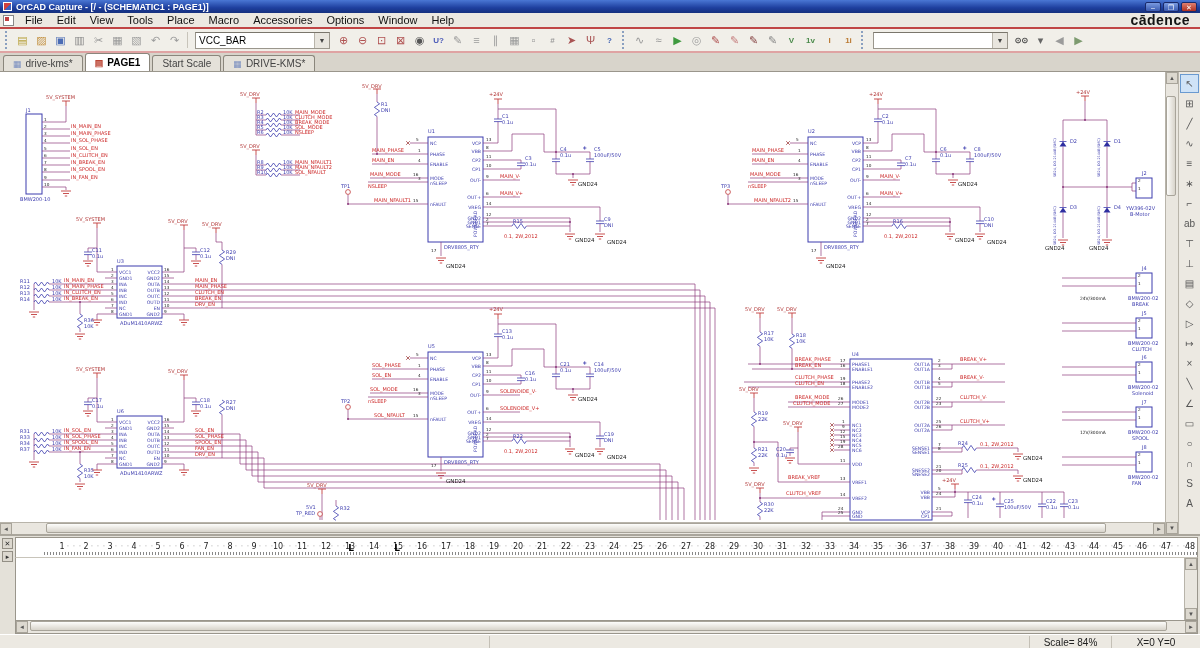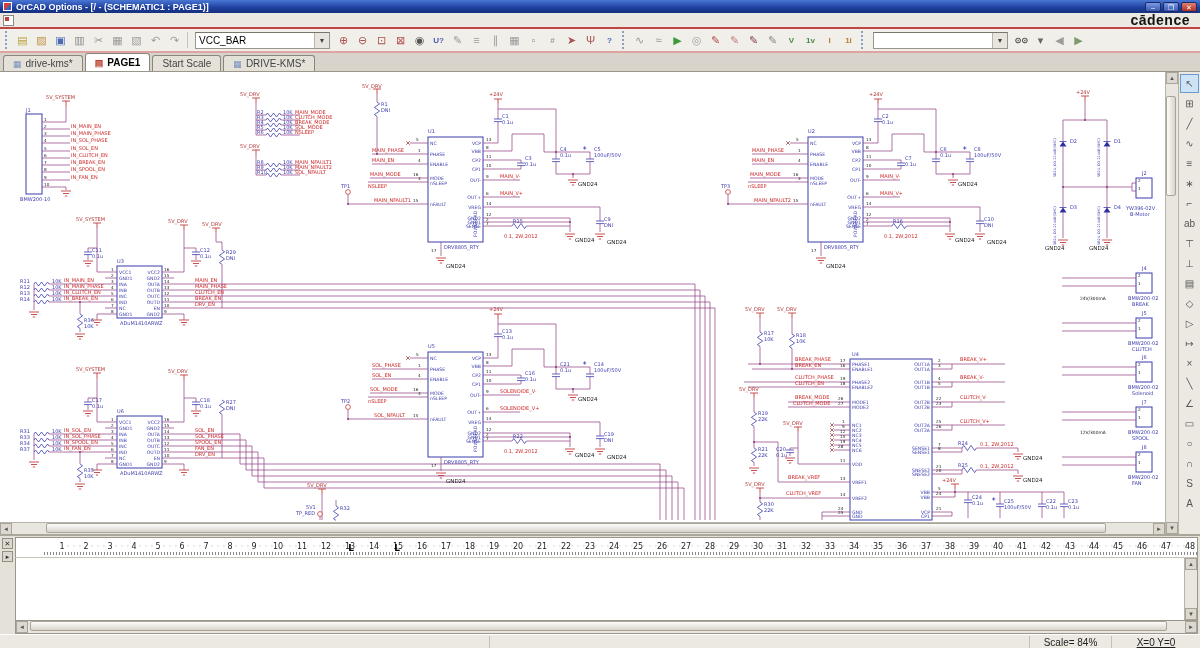"OrCAD Options - [/ -" div.title { text: Options -> Capture }
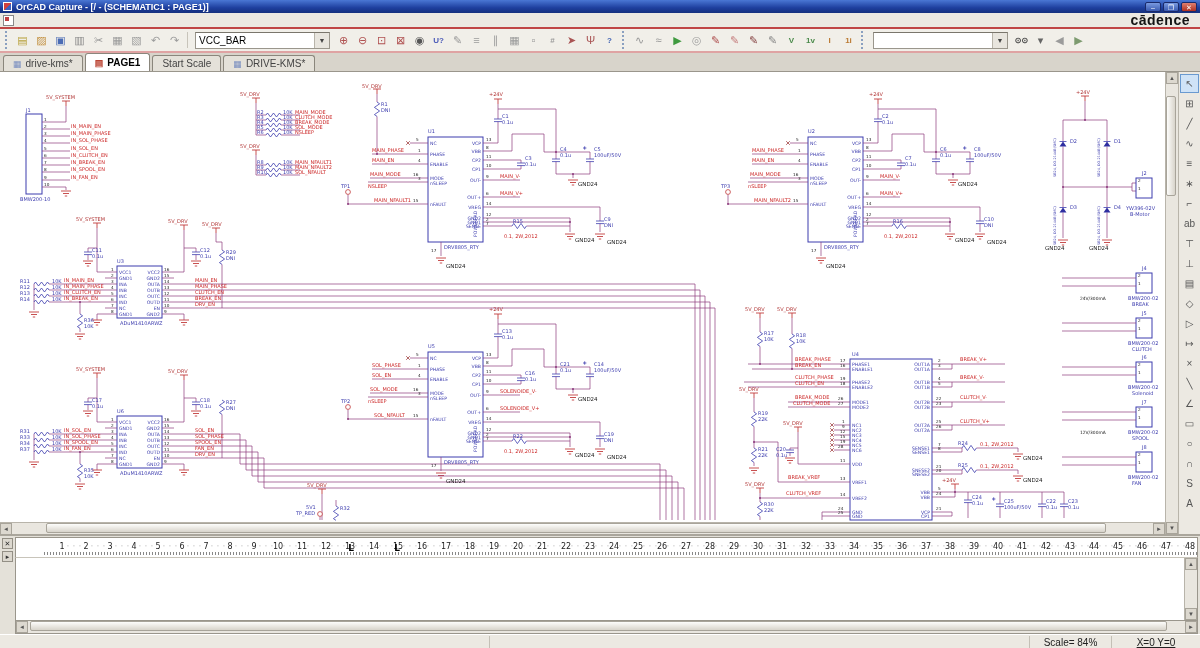"File" div { html: none -> <div> <div>File</div> <div>Edit</div> <div>View</div> <div>Tools</div> <div>Place</div> <div>Macro</div> <div>Accessories</div> <div>Options</div> <div>Window</div> <div>Help</div> </div> }
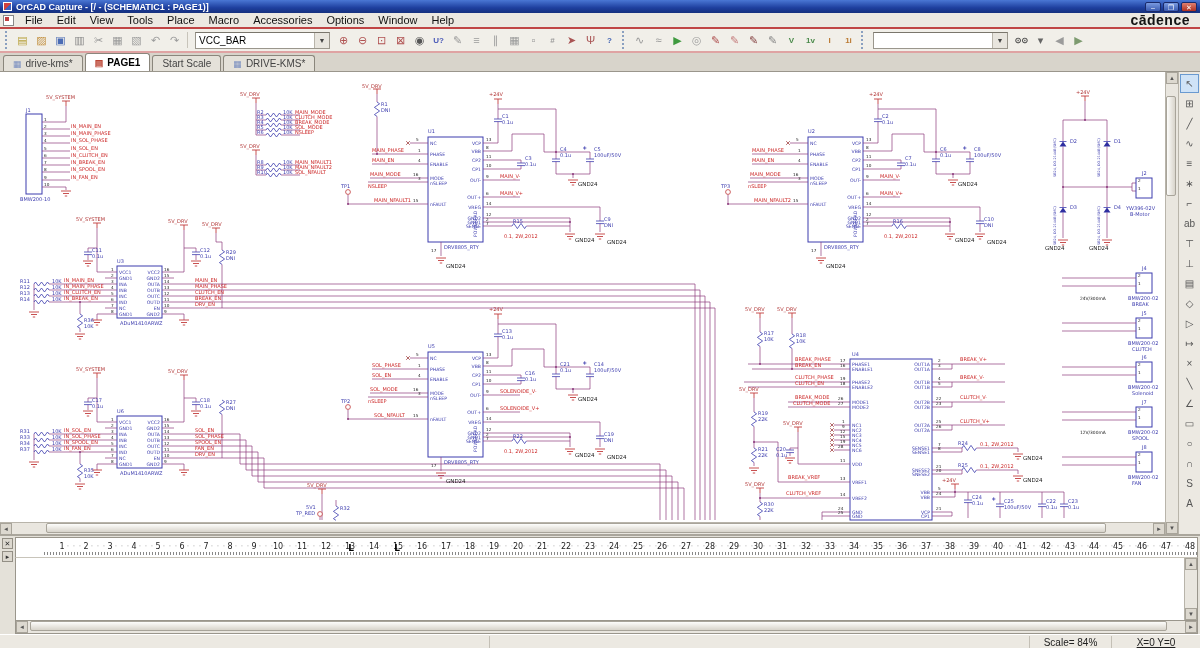"X=0 Y=0" div.sseg { text-decoration: underline -> none }
